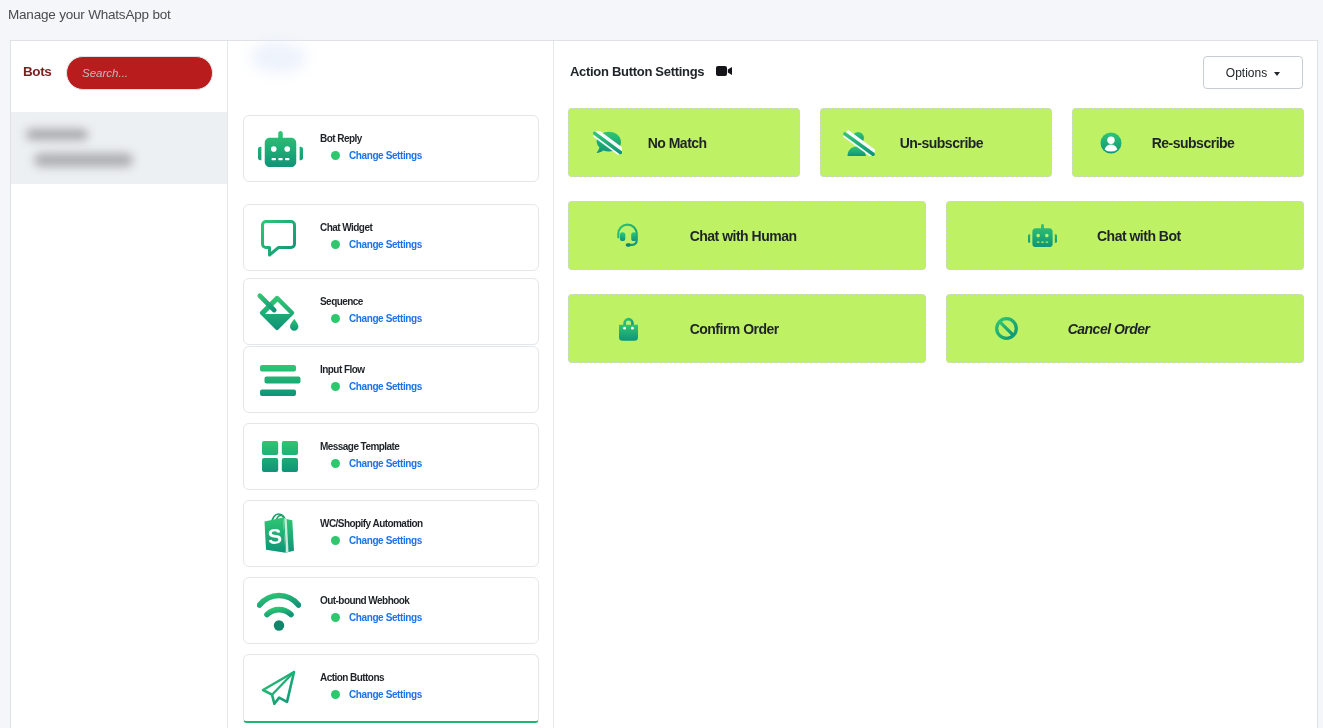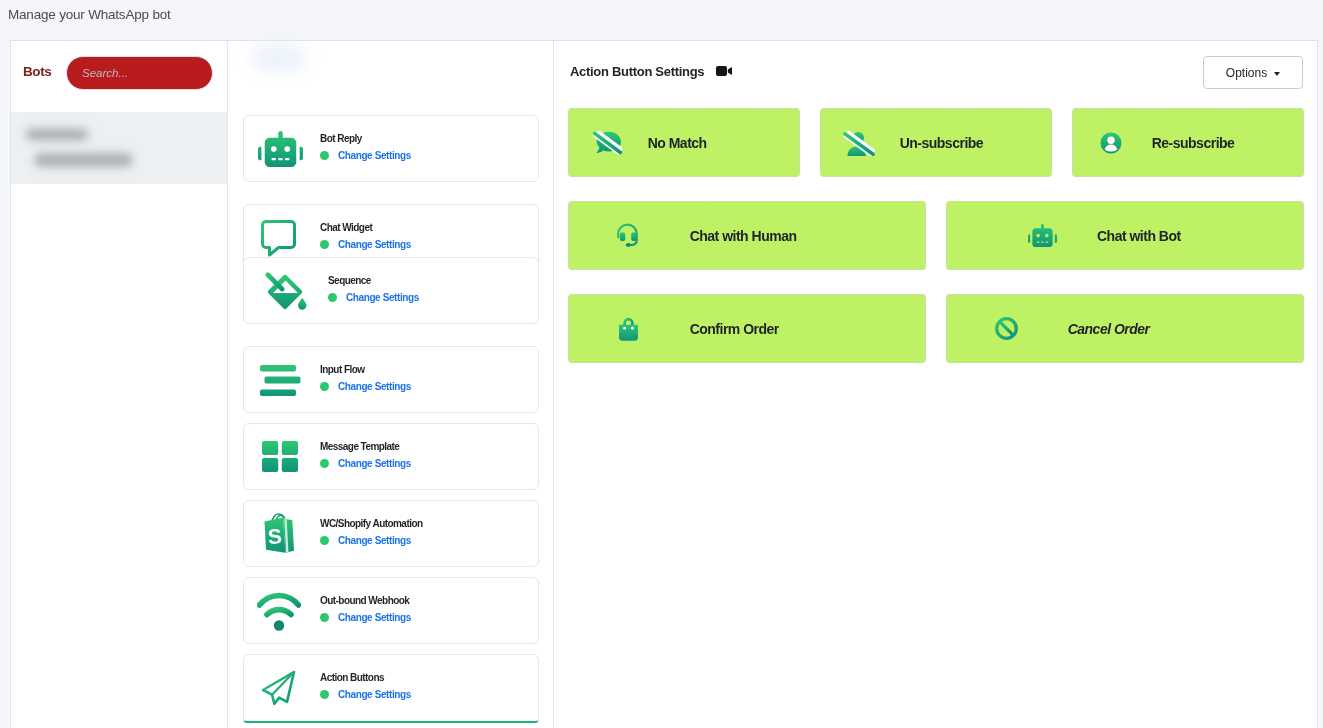"Change Settings" .mcard .cs { margin-left: none -> 11px }
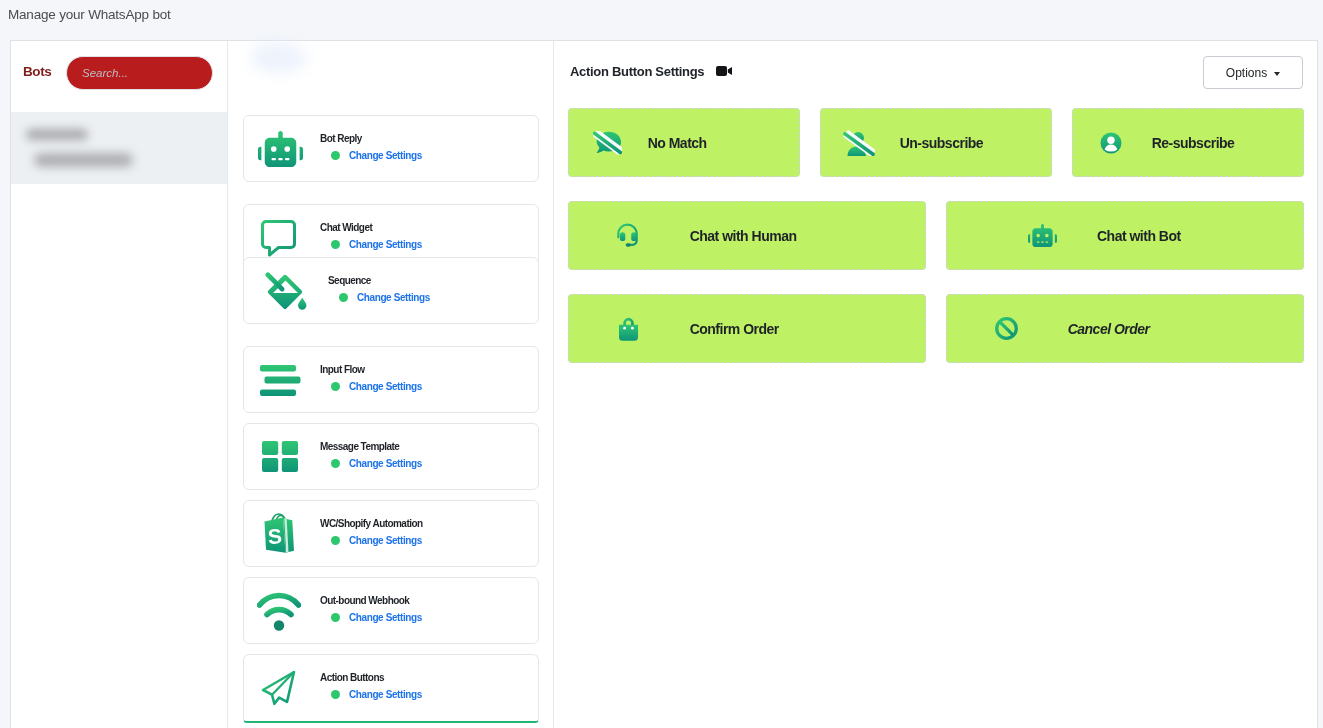"Sequence" div.mcard { padding-left: 8px -> none; top: 257px -> 278px }
